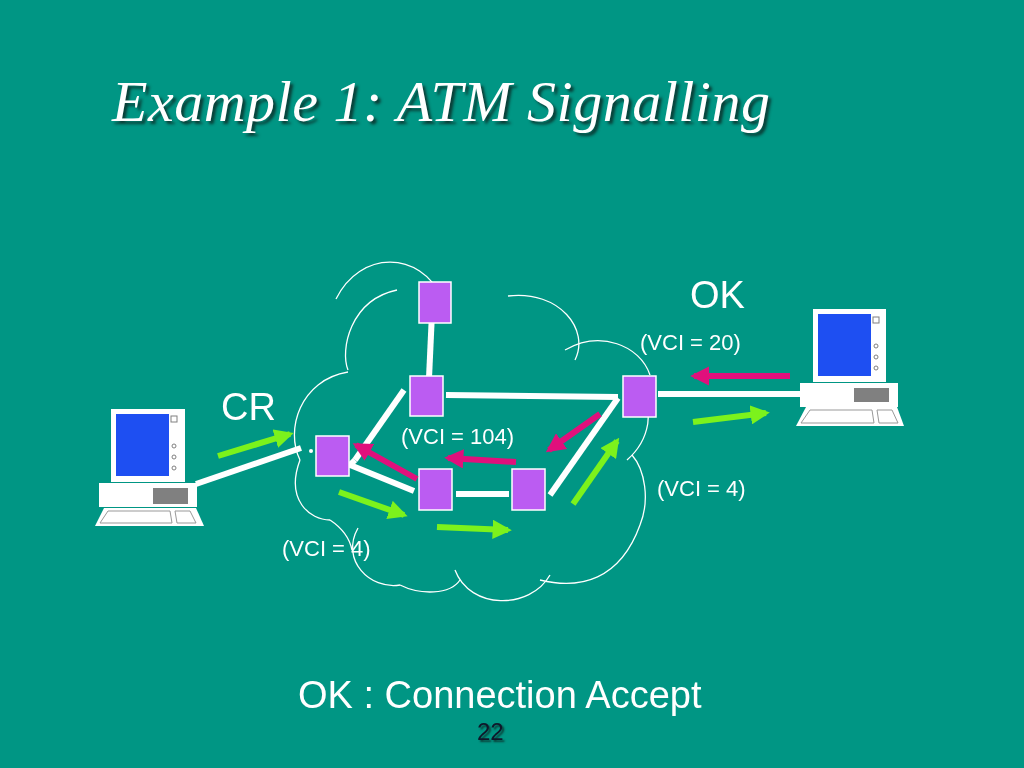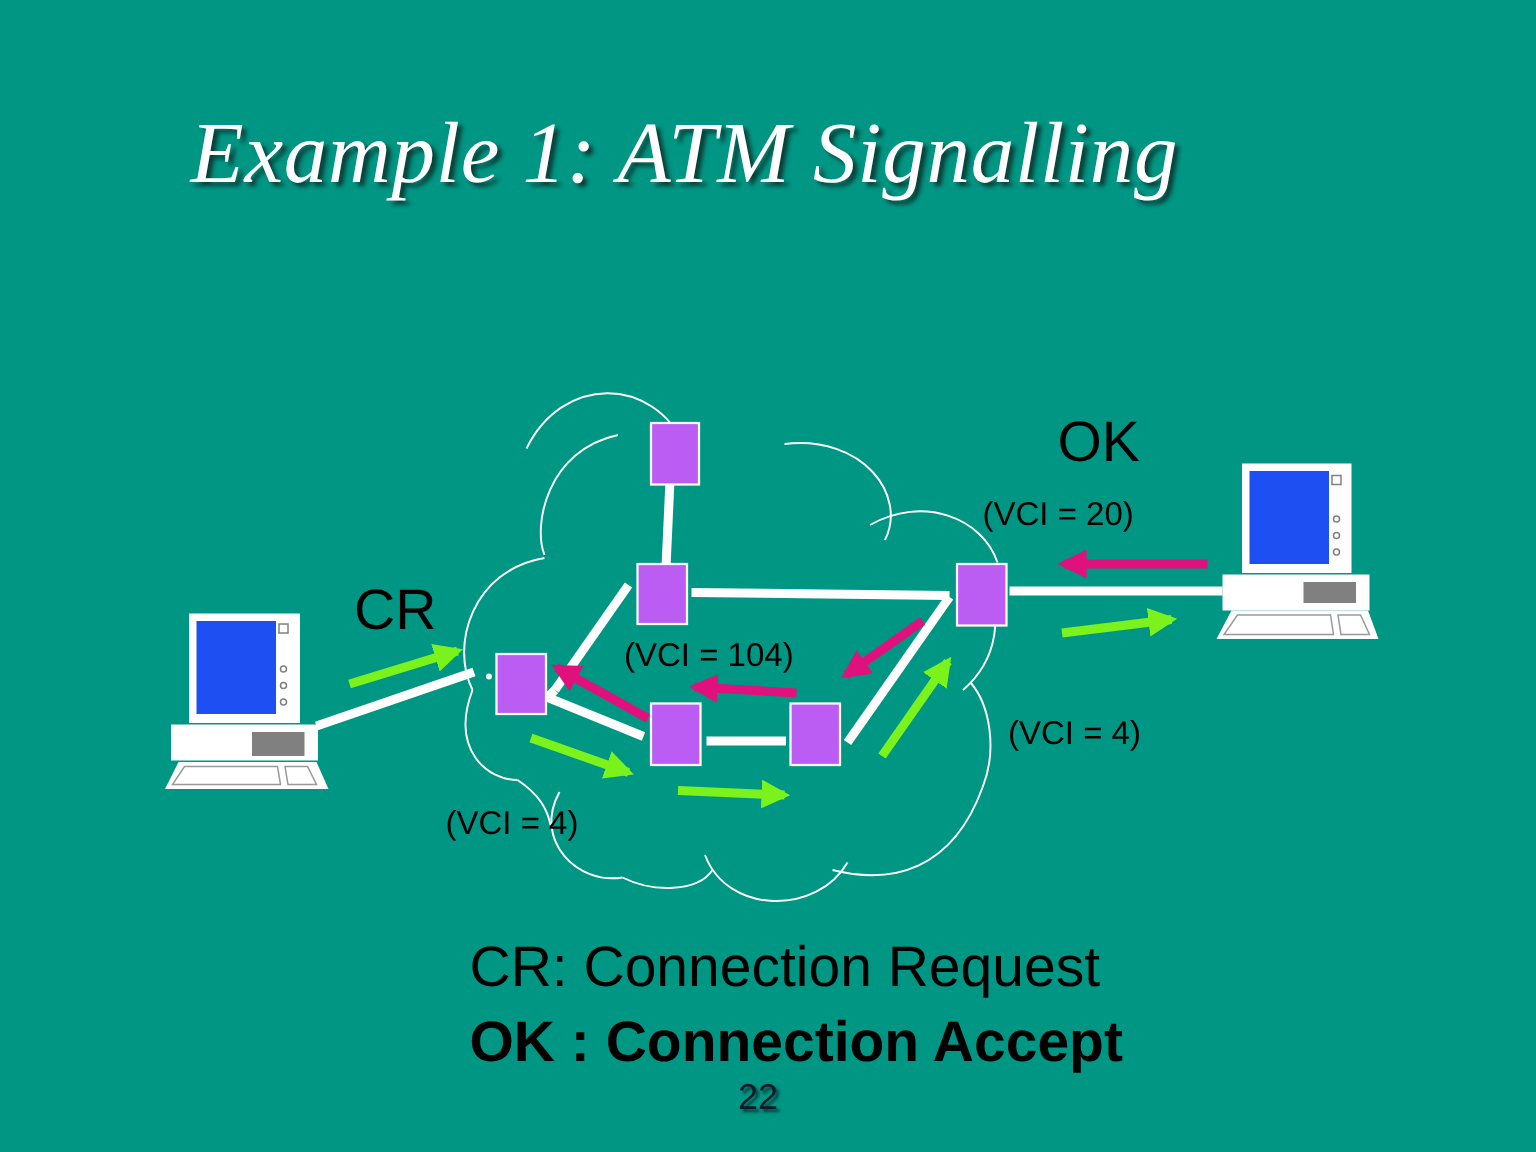"Example 1: ATM Signalling" #slide { left: 15px -> 0 }
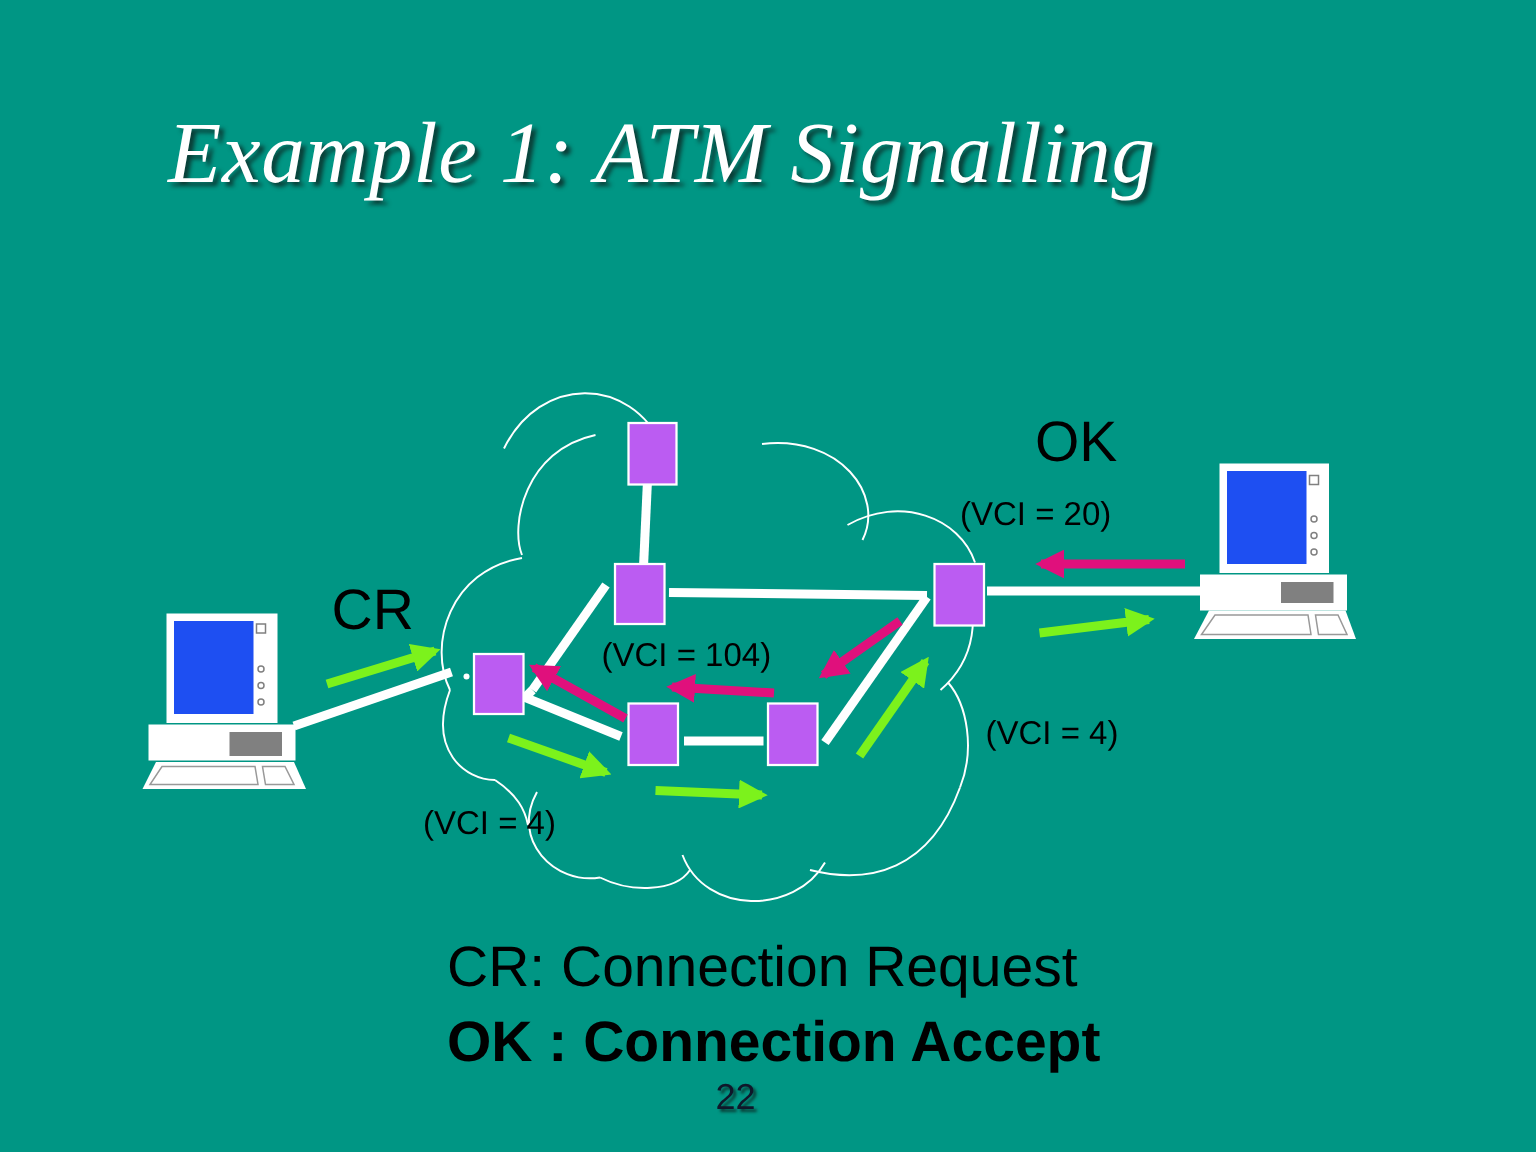"OK" .lbl { color: #000000 -> #ffffff }
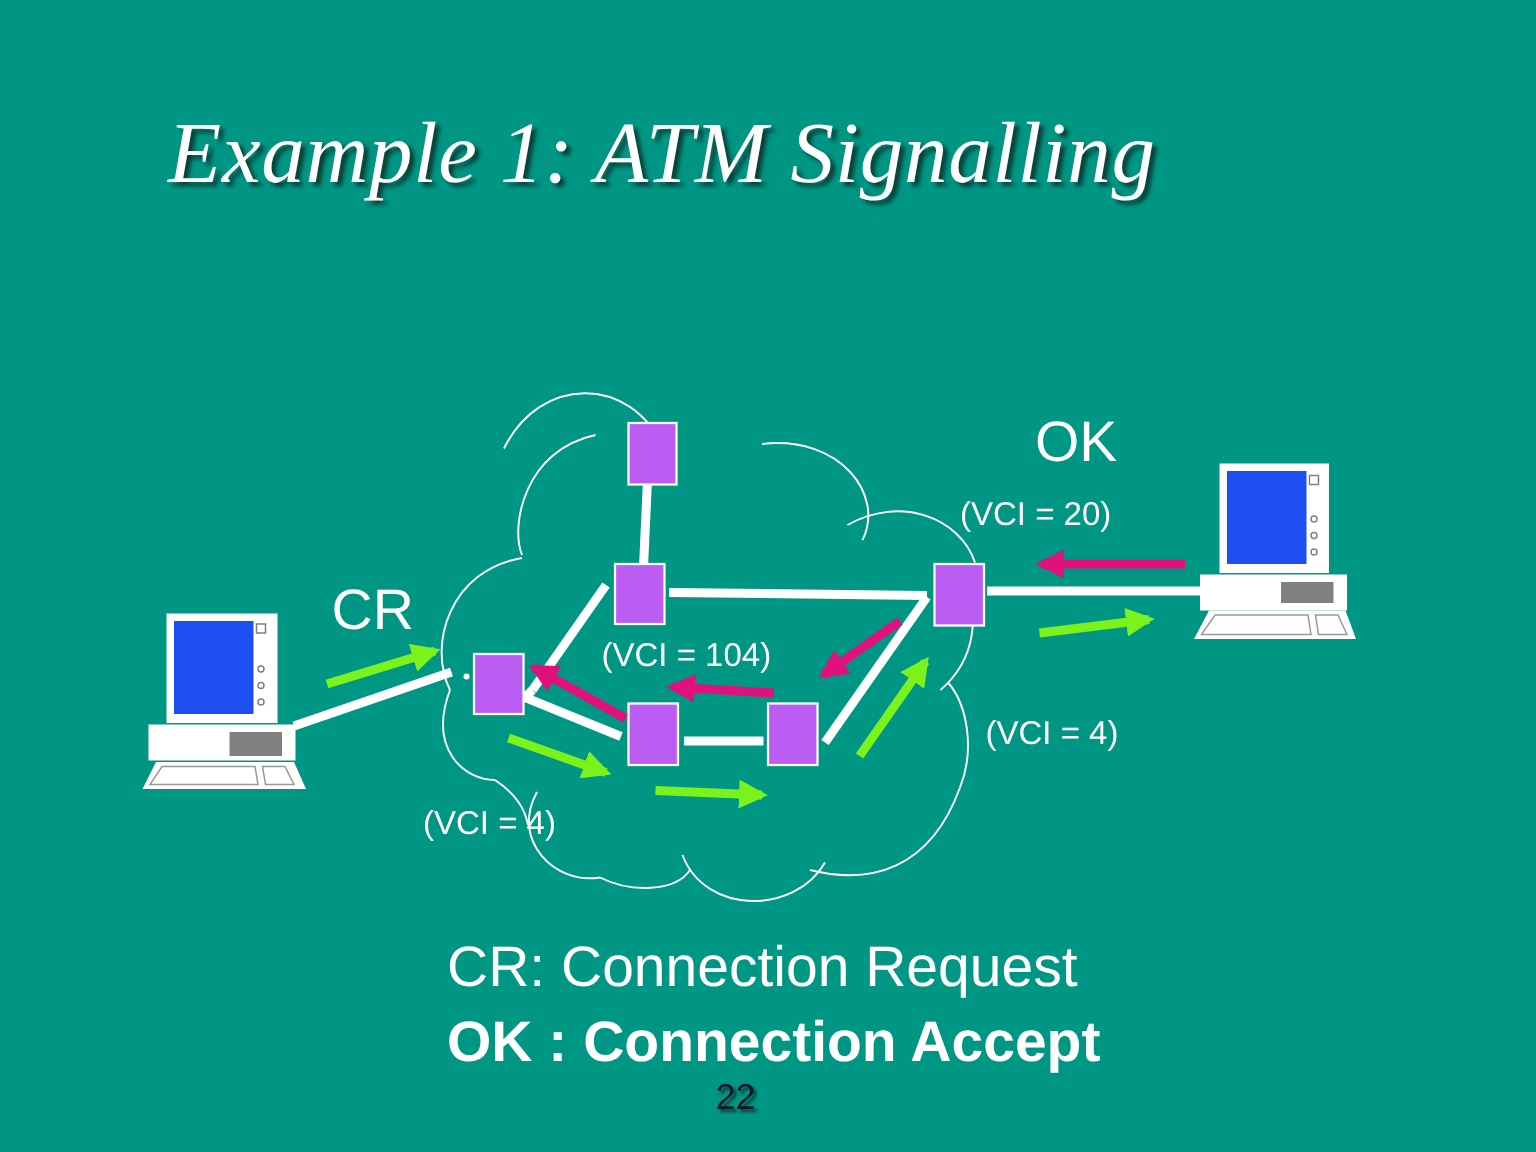"CR: Connection Request" div.lbl { html: <div>CR: Connection Request</div> -> none }
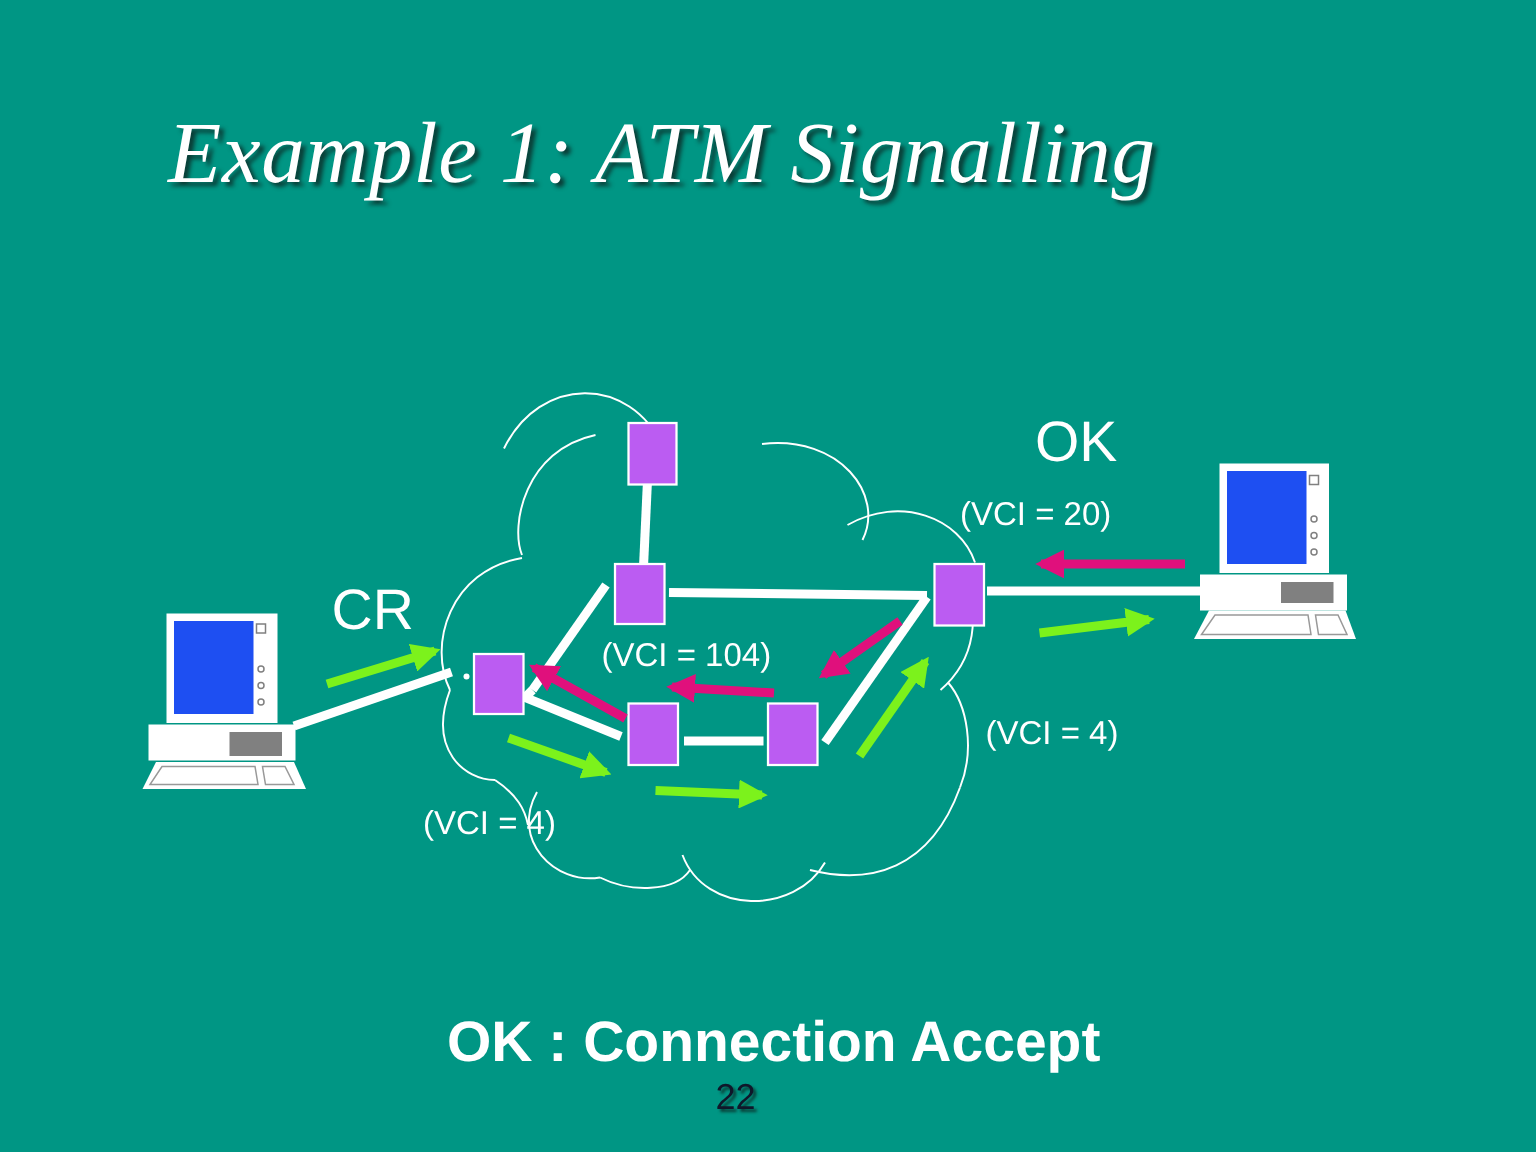"OK : Connection Accept" div.lbl { font-weight: bold -> none }
